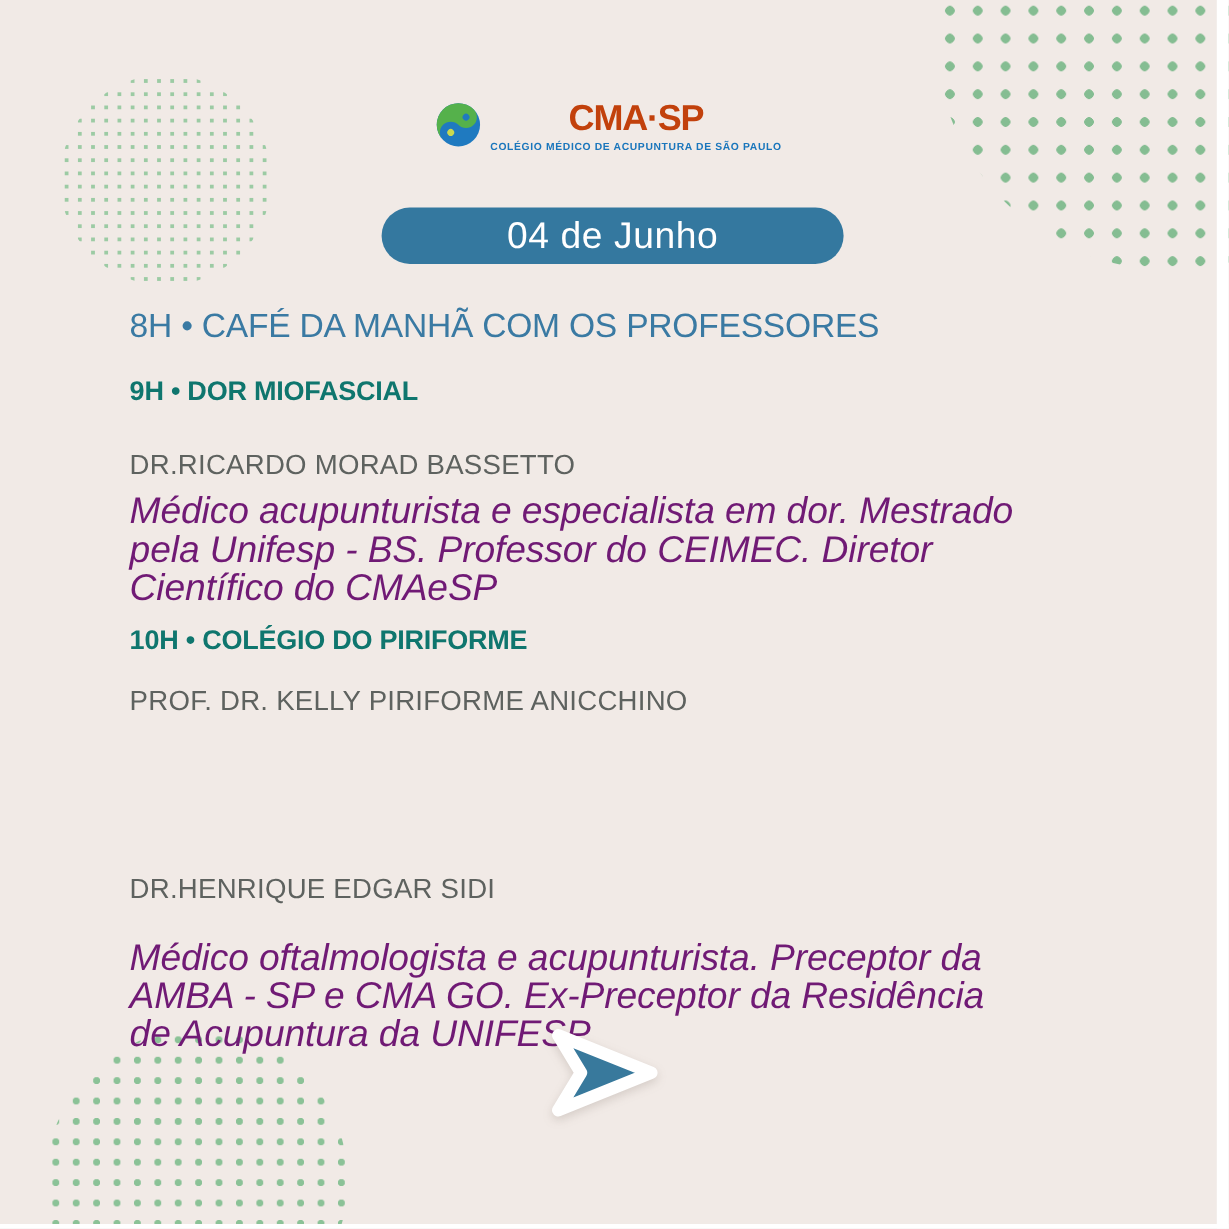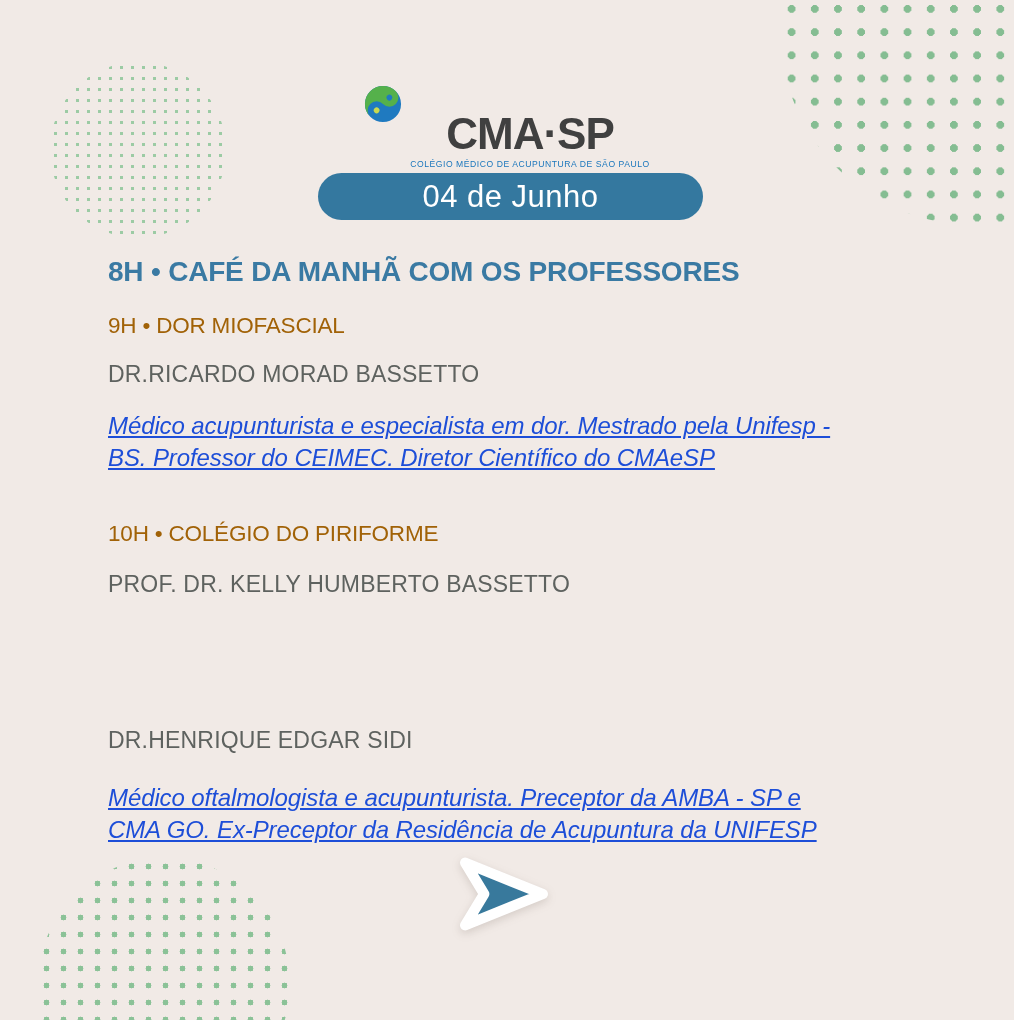"CMA·SP" .logo-title { color: #404040 -> #c2410c; font-size: 44px -> 30px; margin-top: 28px -> none }
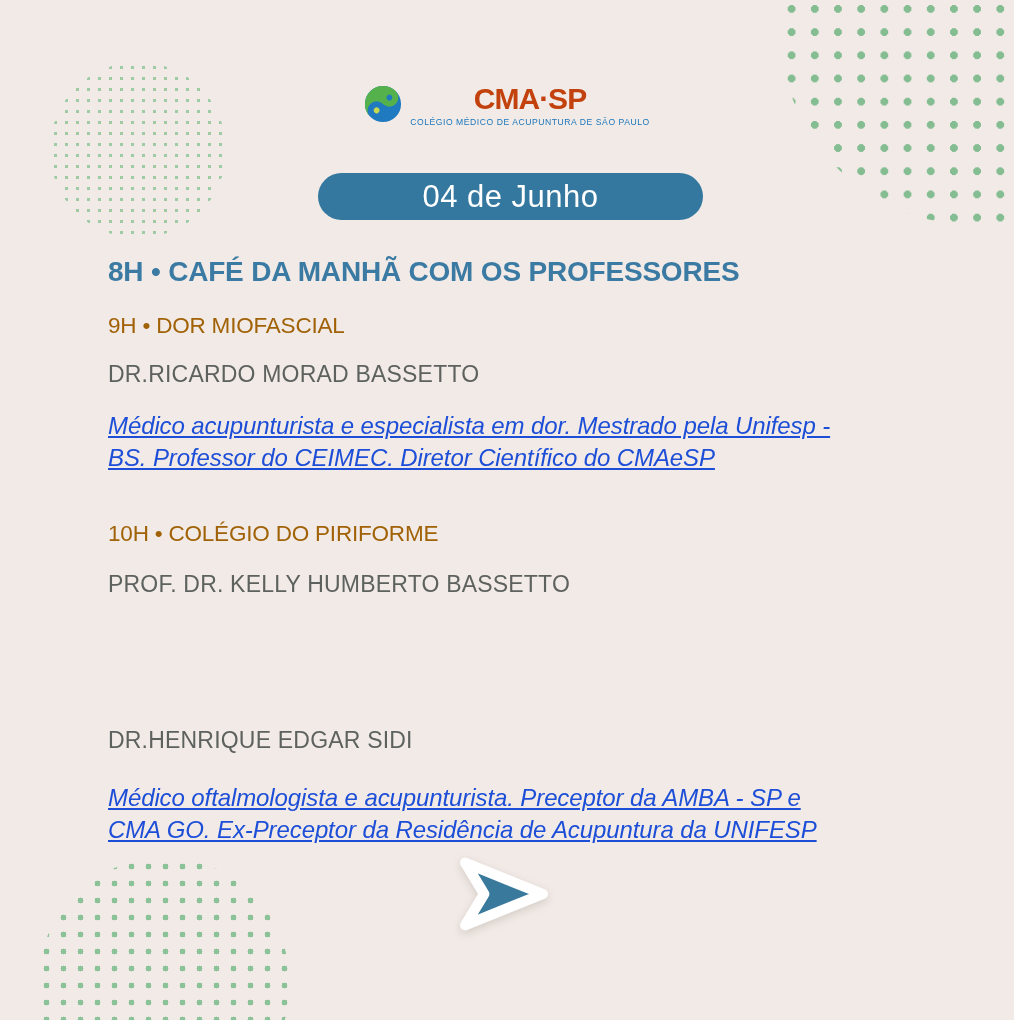"COLÉGIO MÉDICO DE ACUPUNTURA DE" .logo-tagline { font-weight: normal -> bold }
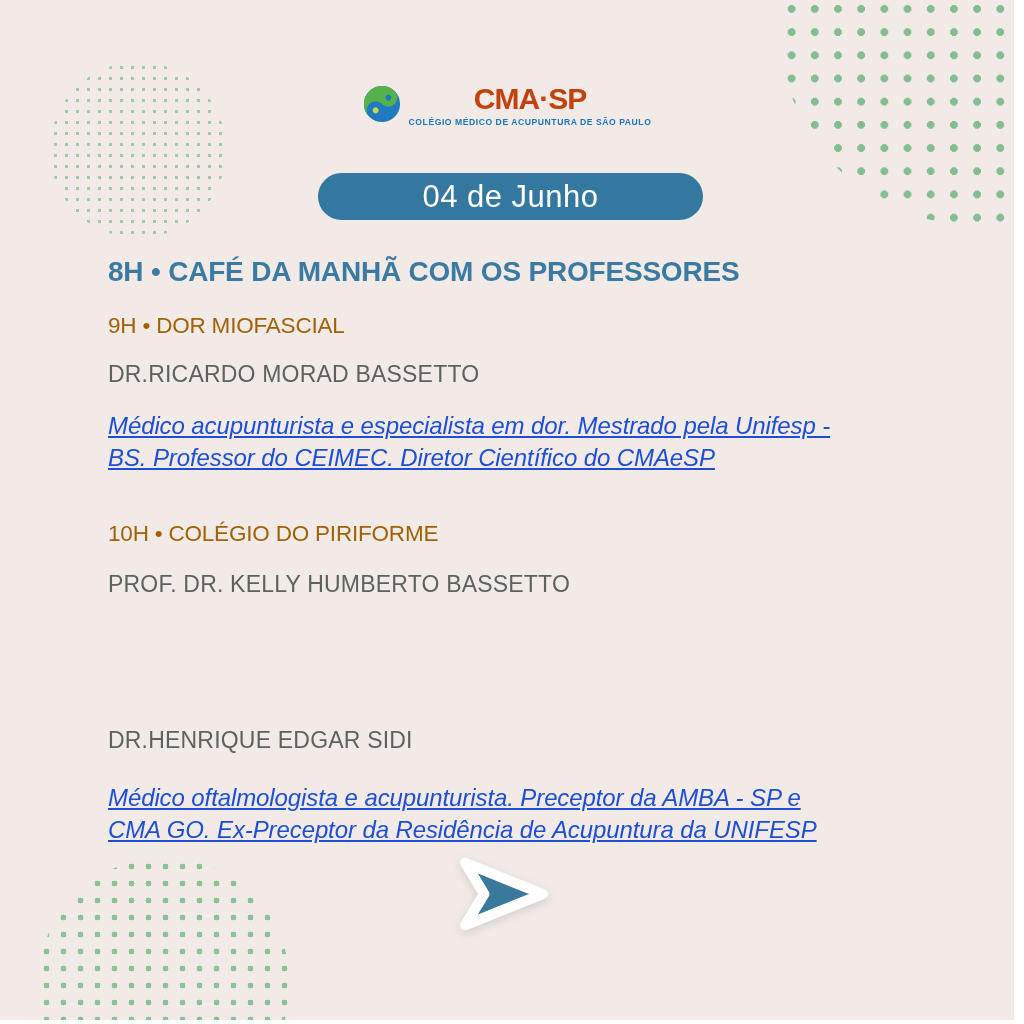"8H • CAFÉ DA MANHÃ" .headline { font-weight: bold -> normal }
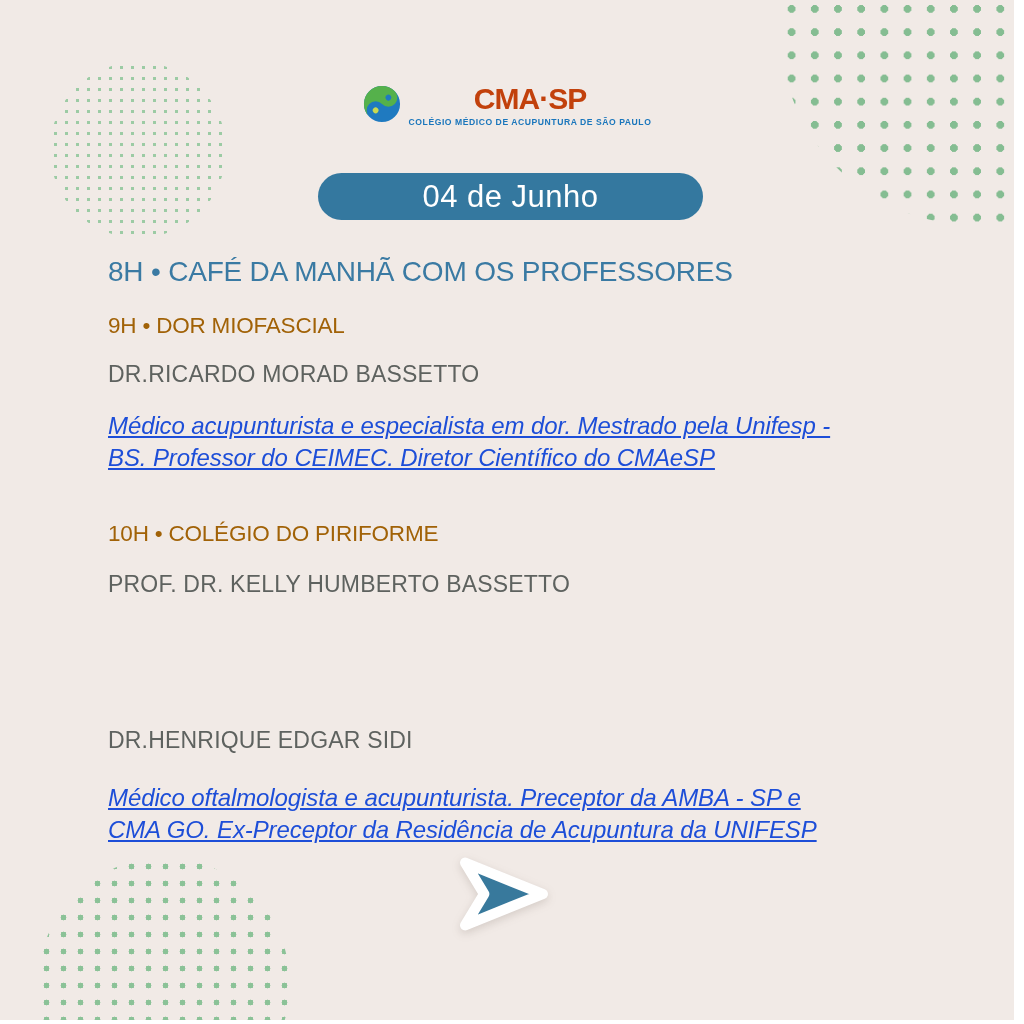"9H • DOR MIOFASCIAL" .session-title { color: #a16207 -> #0f766e; font-weight: normal -> bold }
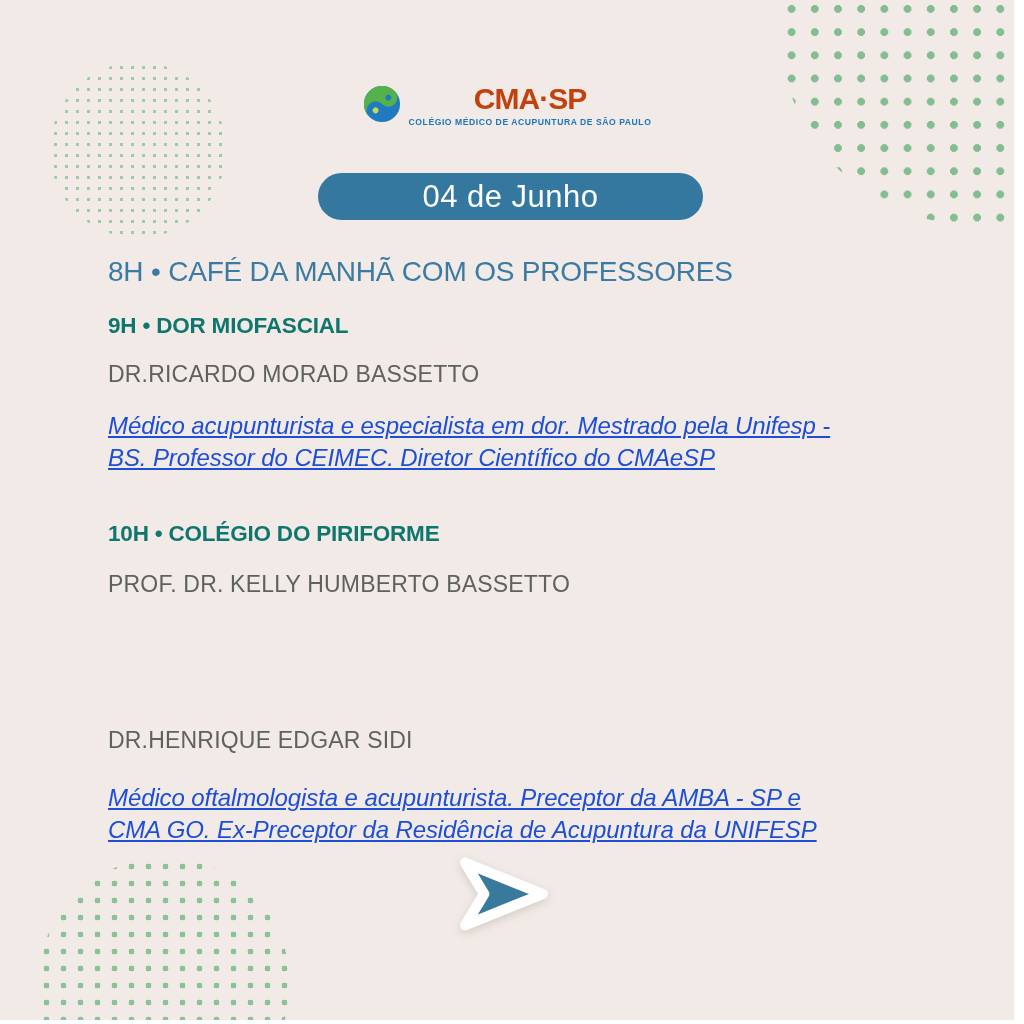"DR.RICARDO MORAD BASSETTO" .name-1 { top: 361px -> 374px }
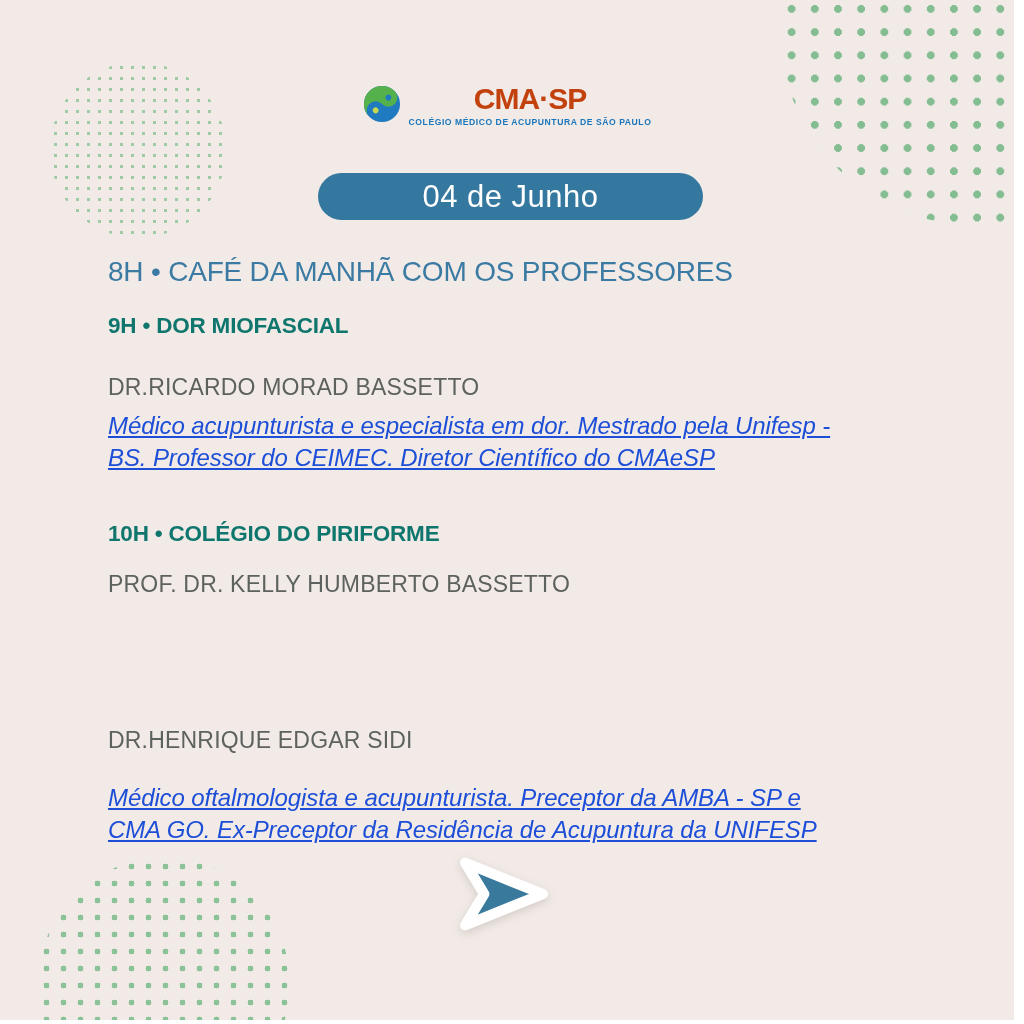"Médico acupunturista e especialista em" .speaker-bio { color: #1d4ed8 -> #701a75; font-size: 24px -> 31px; text-decoration: underline -> none }
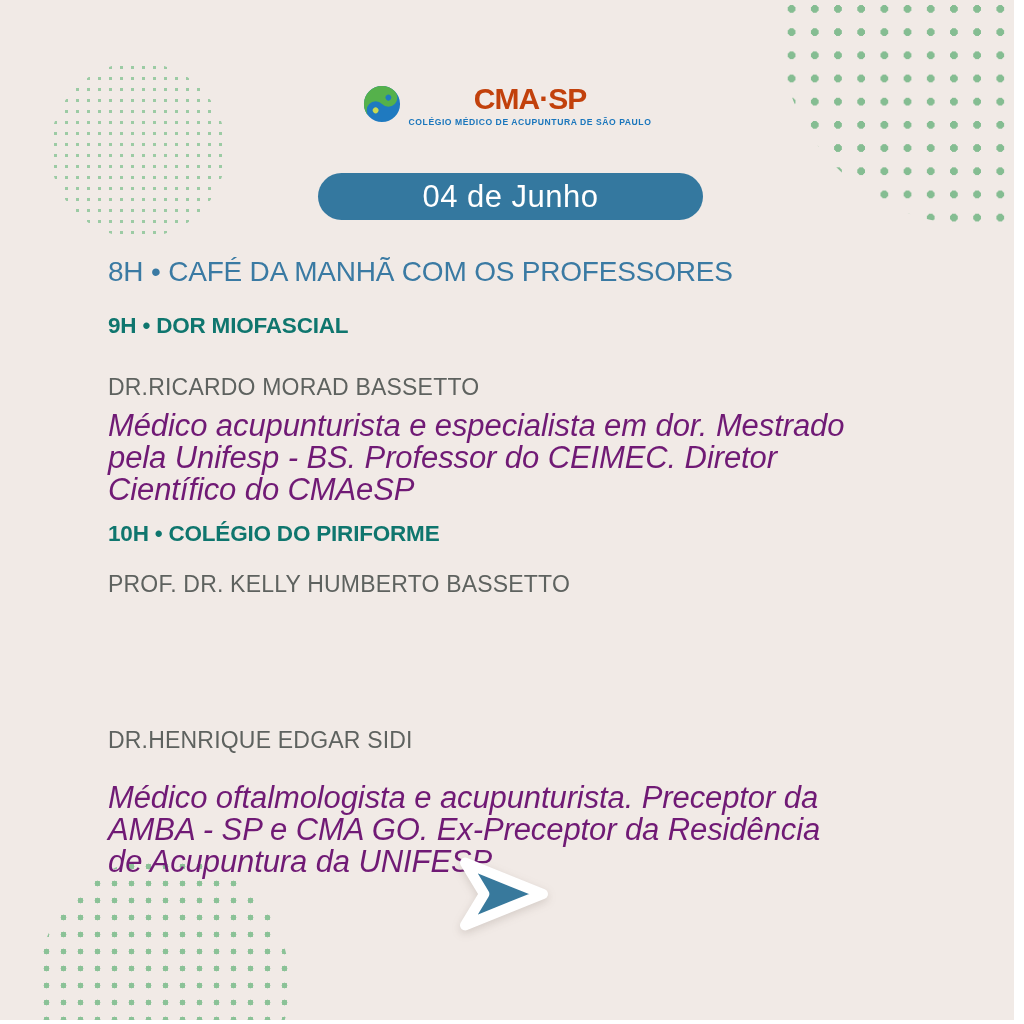"PROF. DR. KELLY HUMBERTO BASSETTO" div.txt { text: HUMBERTO BASSETTO -> PIRIFORME ANICCHINO }
